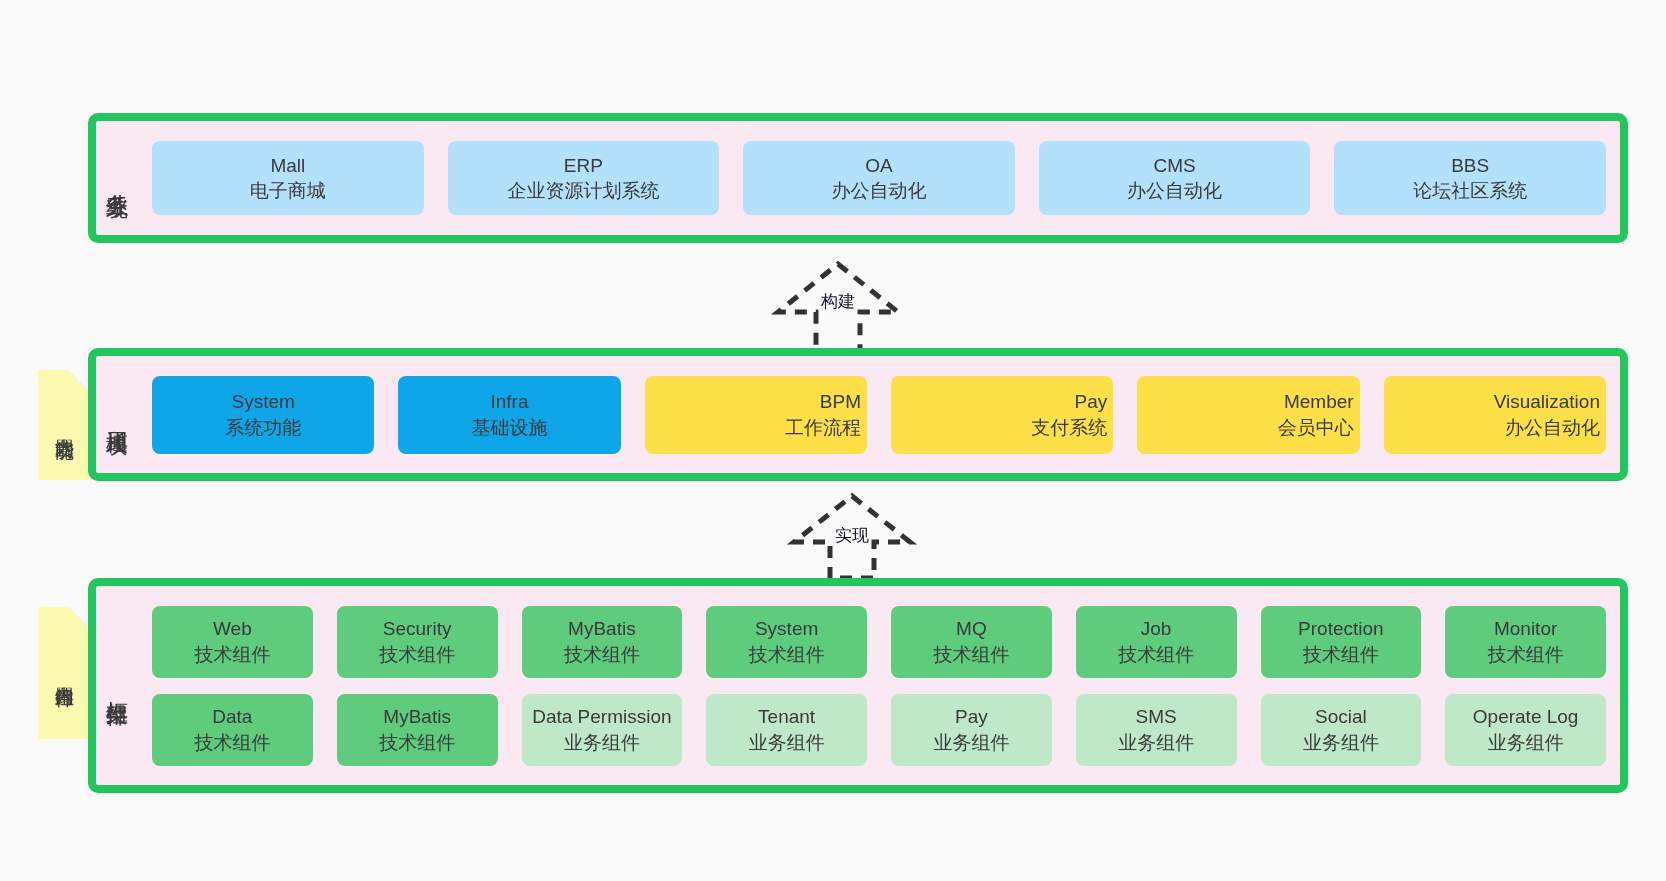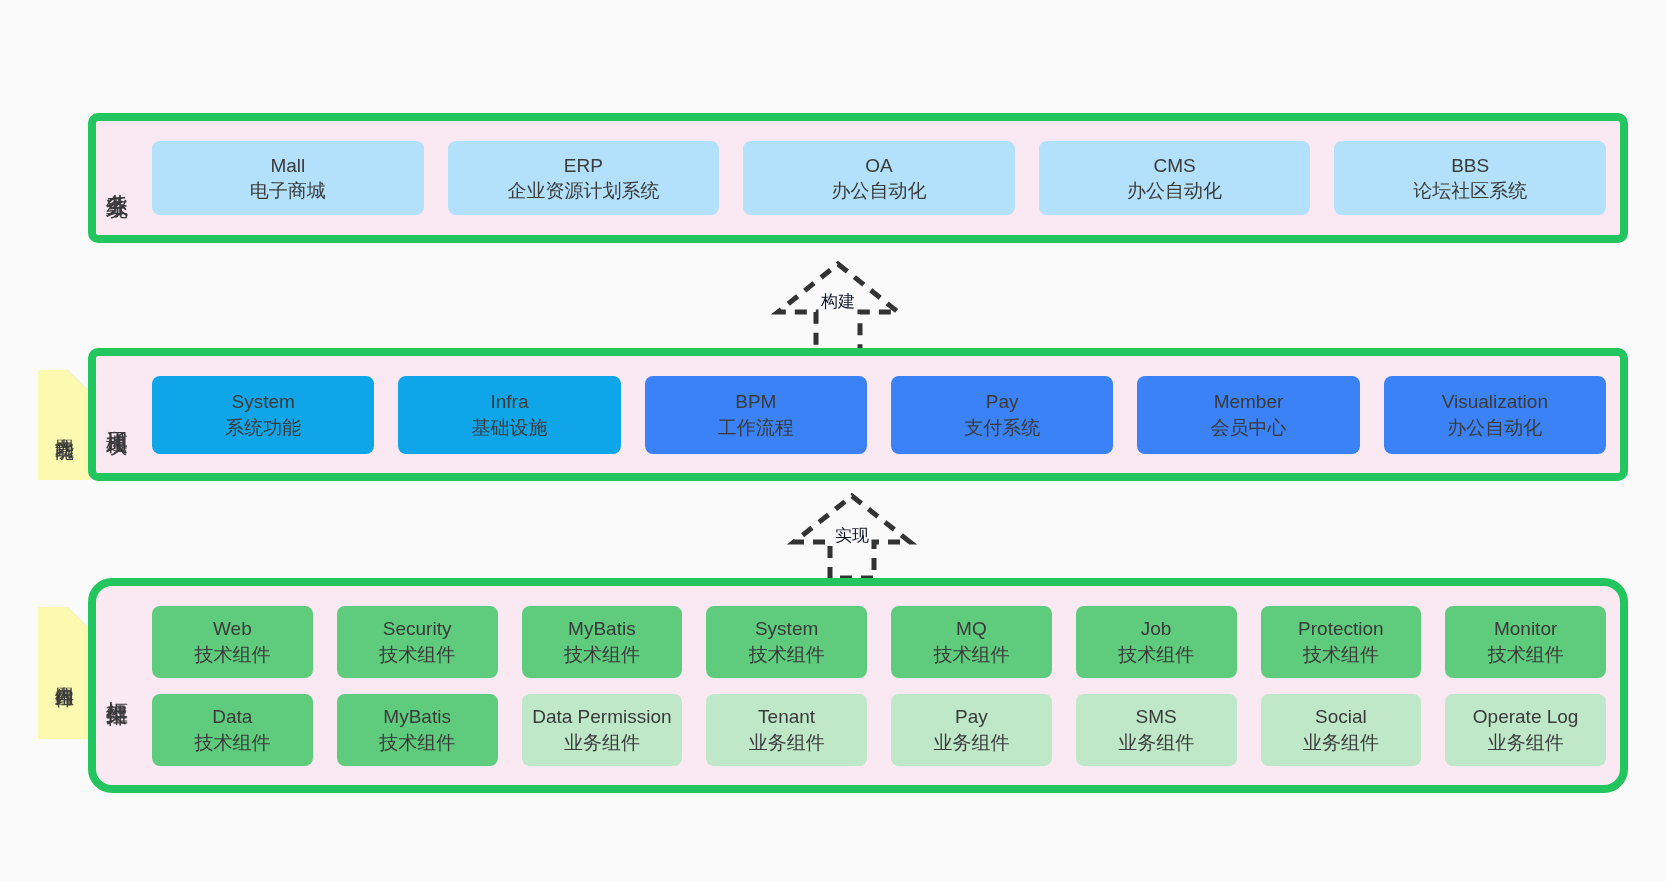"BPM" .c-pink { align-items: none -> flex-end; background: #3b82f6 -> #fde047 }
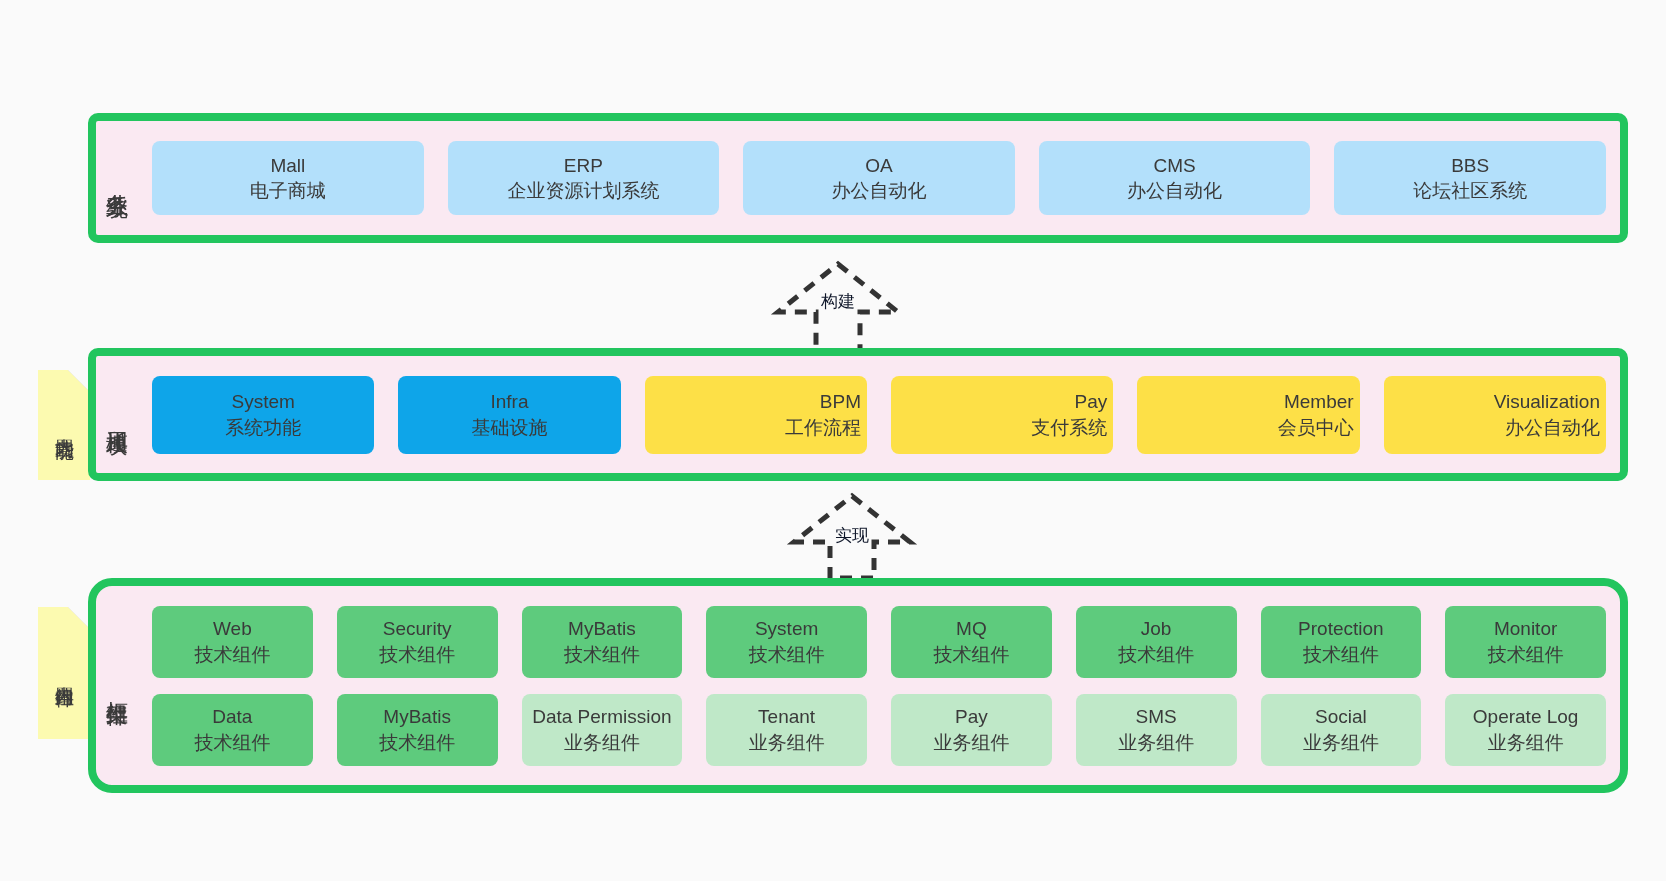"Web" div.layer { border-radius: 24px -> none }
